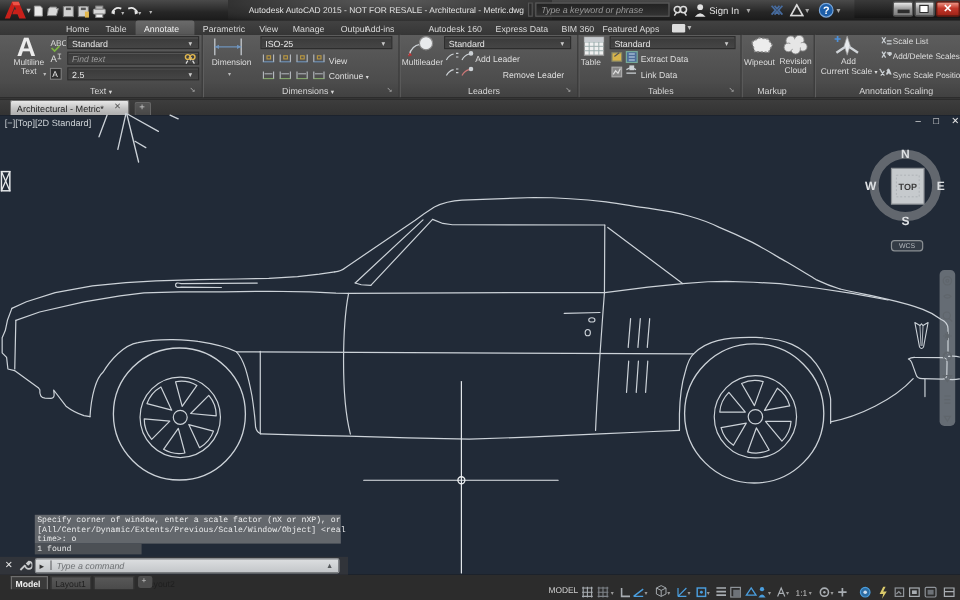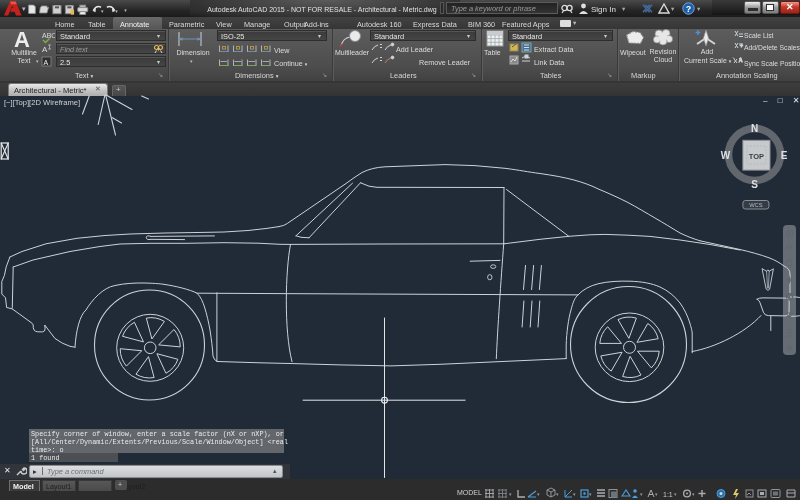"[−][Top][2D Wireframe]" div.ab { text: Wireframe -> Standard }
